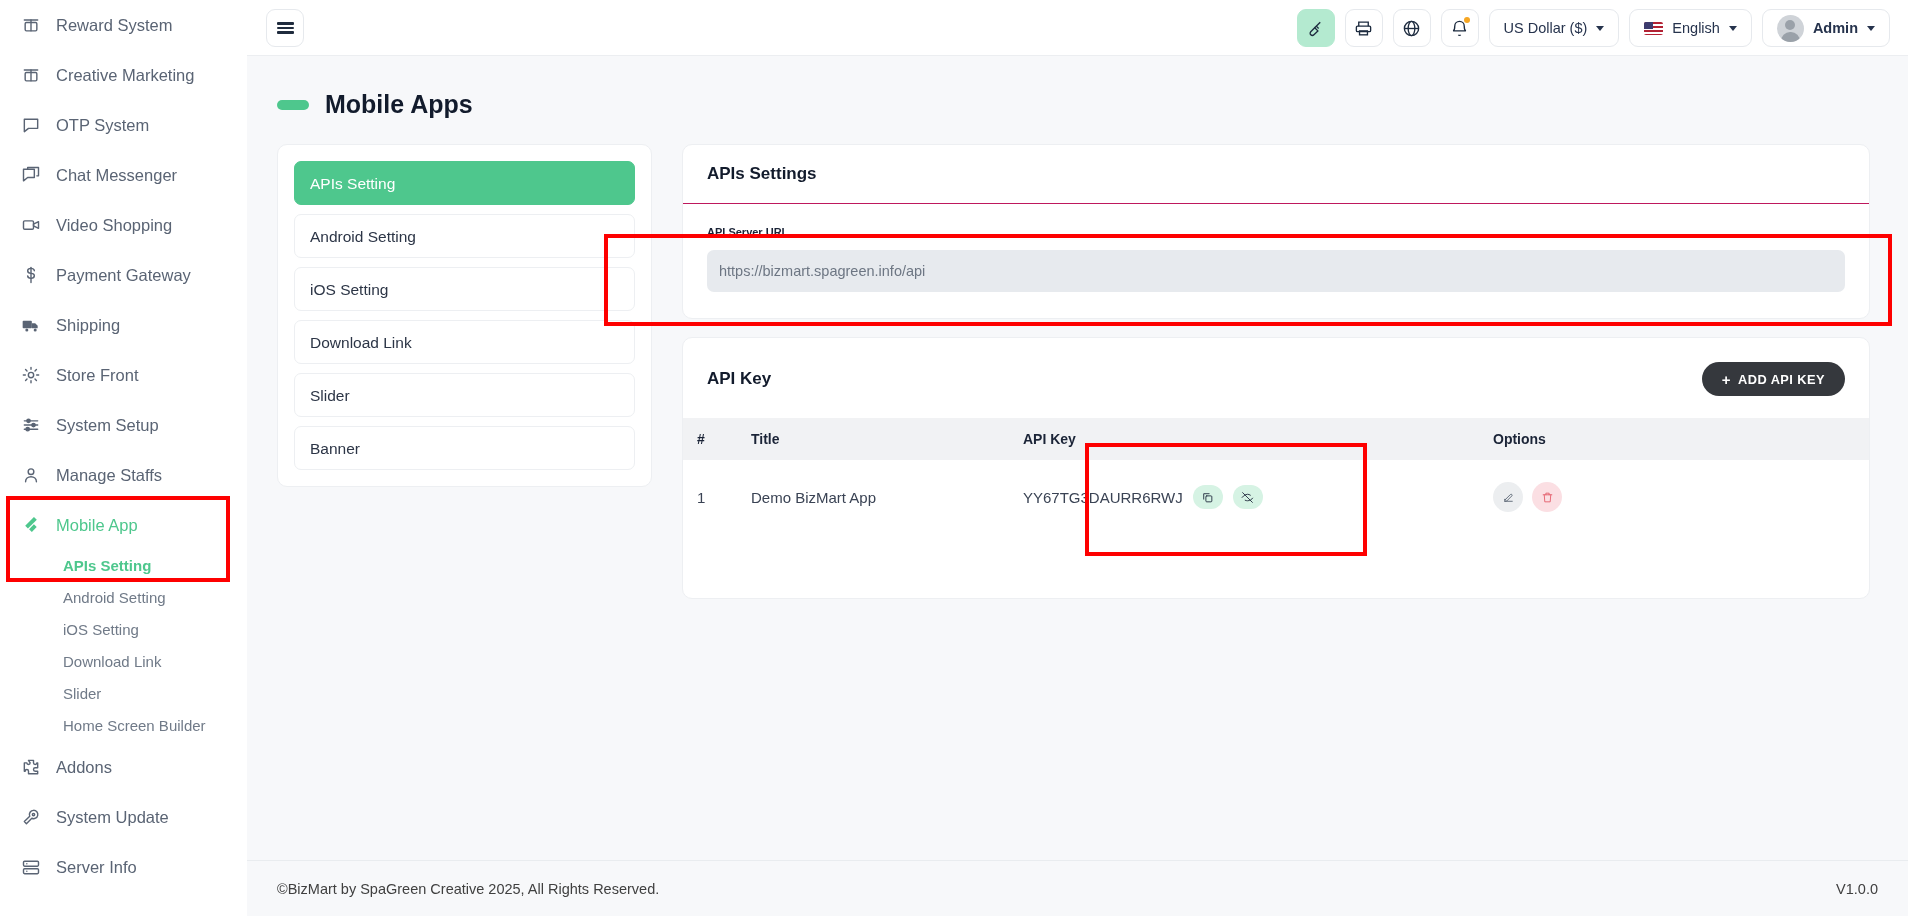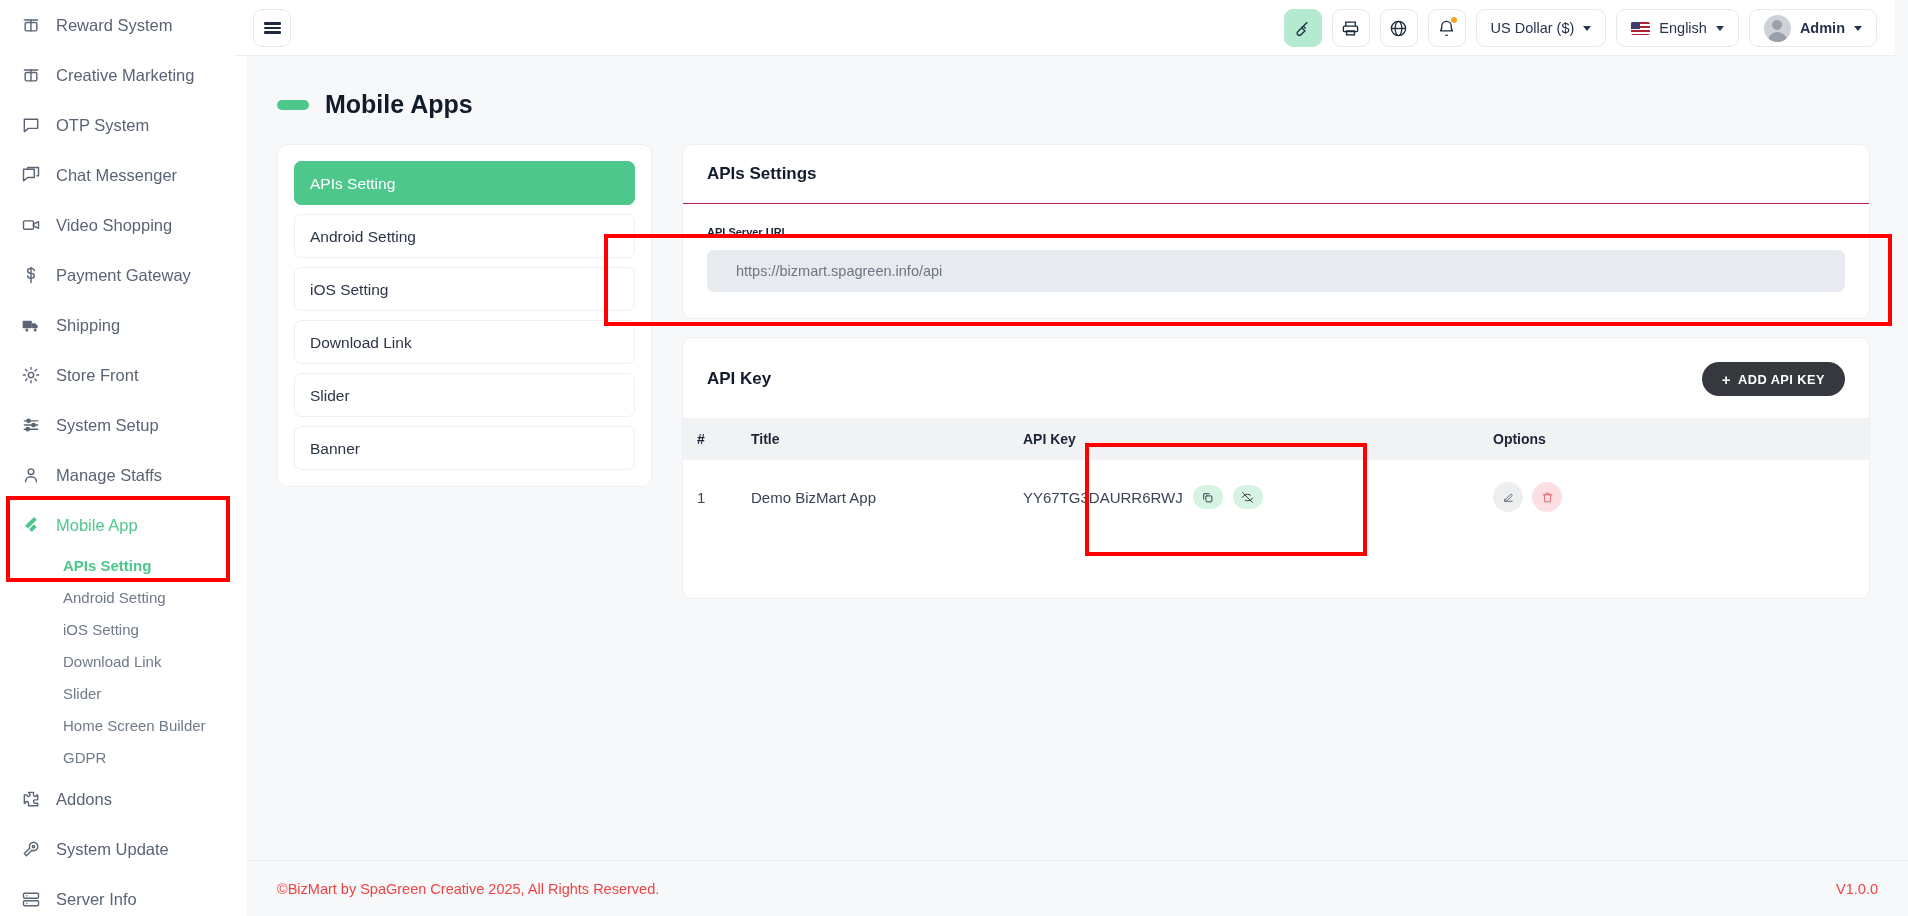"US Dollar ($)" #header { left: 234px -> 247px }
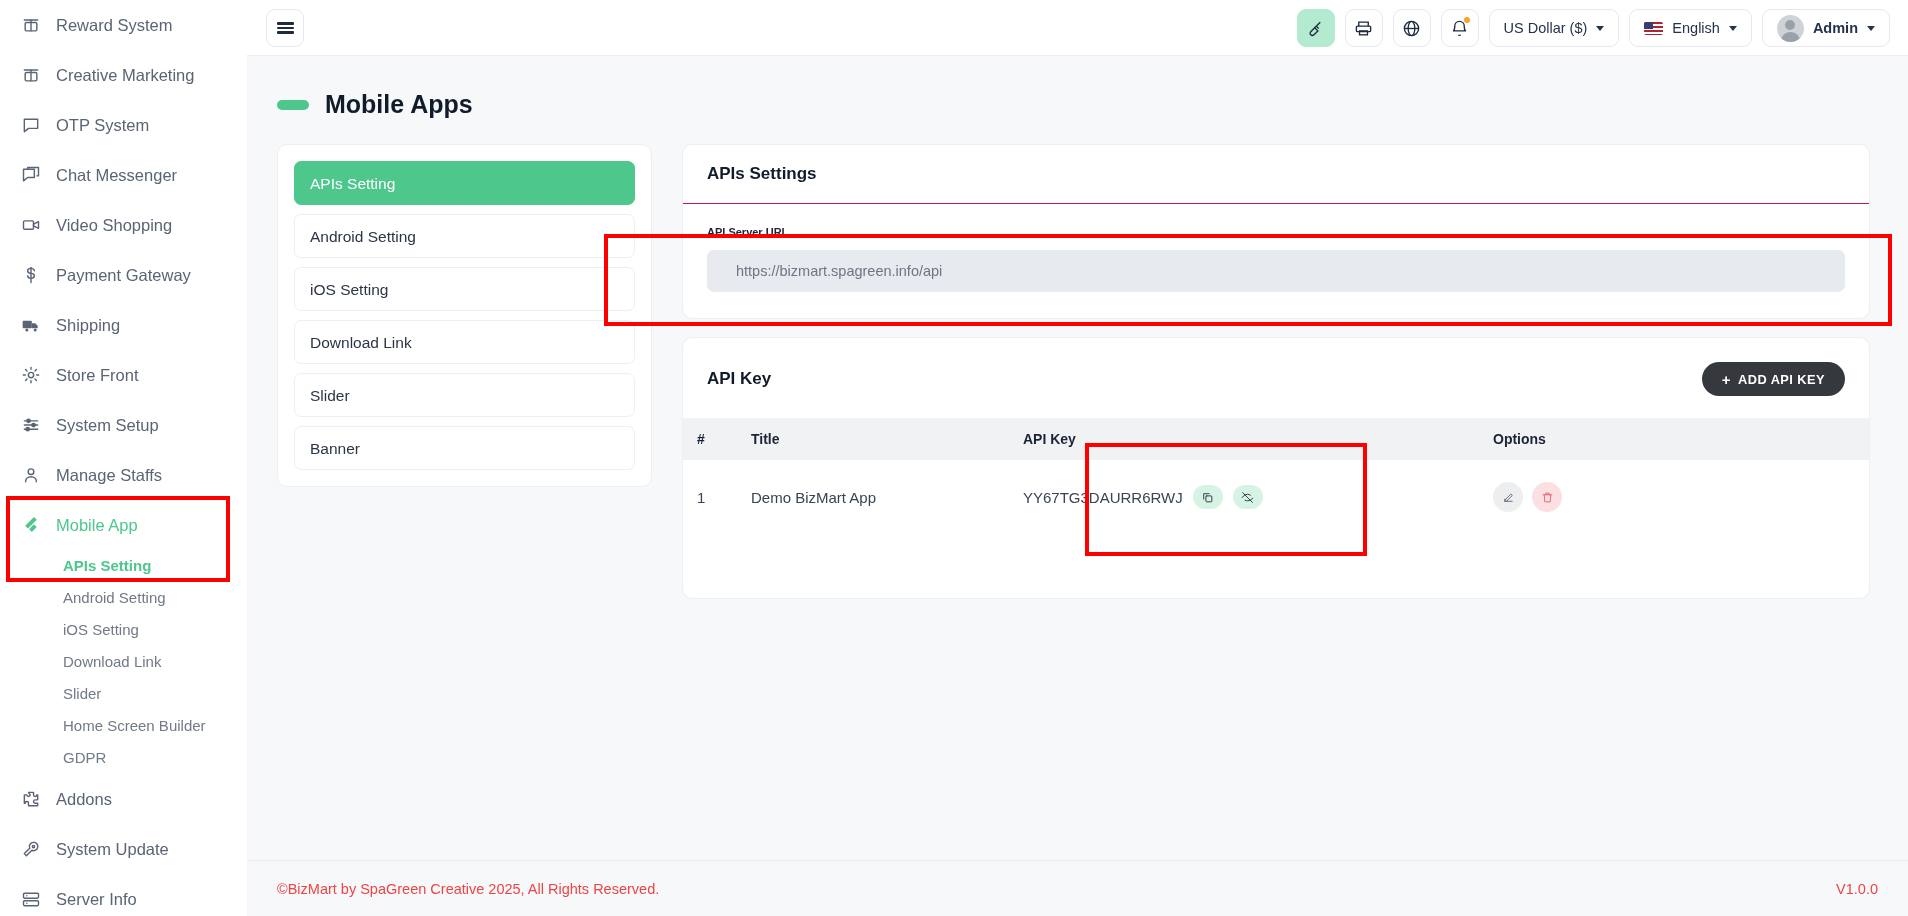"https://bizmart.spagreen.info/api" .fld-input { padding: 0 29px -> 0 12px }
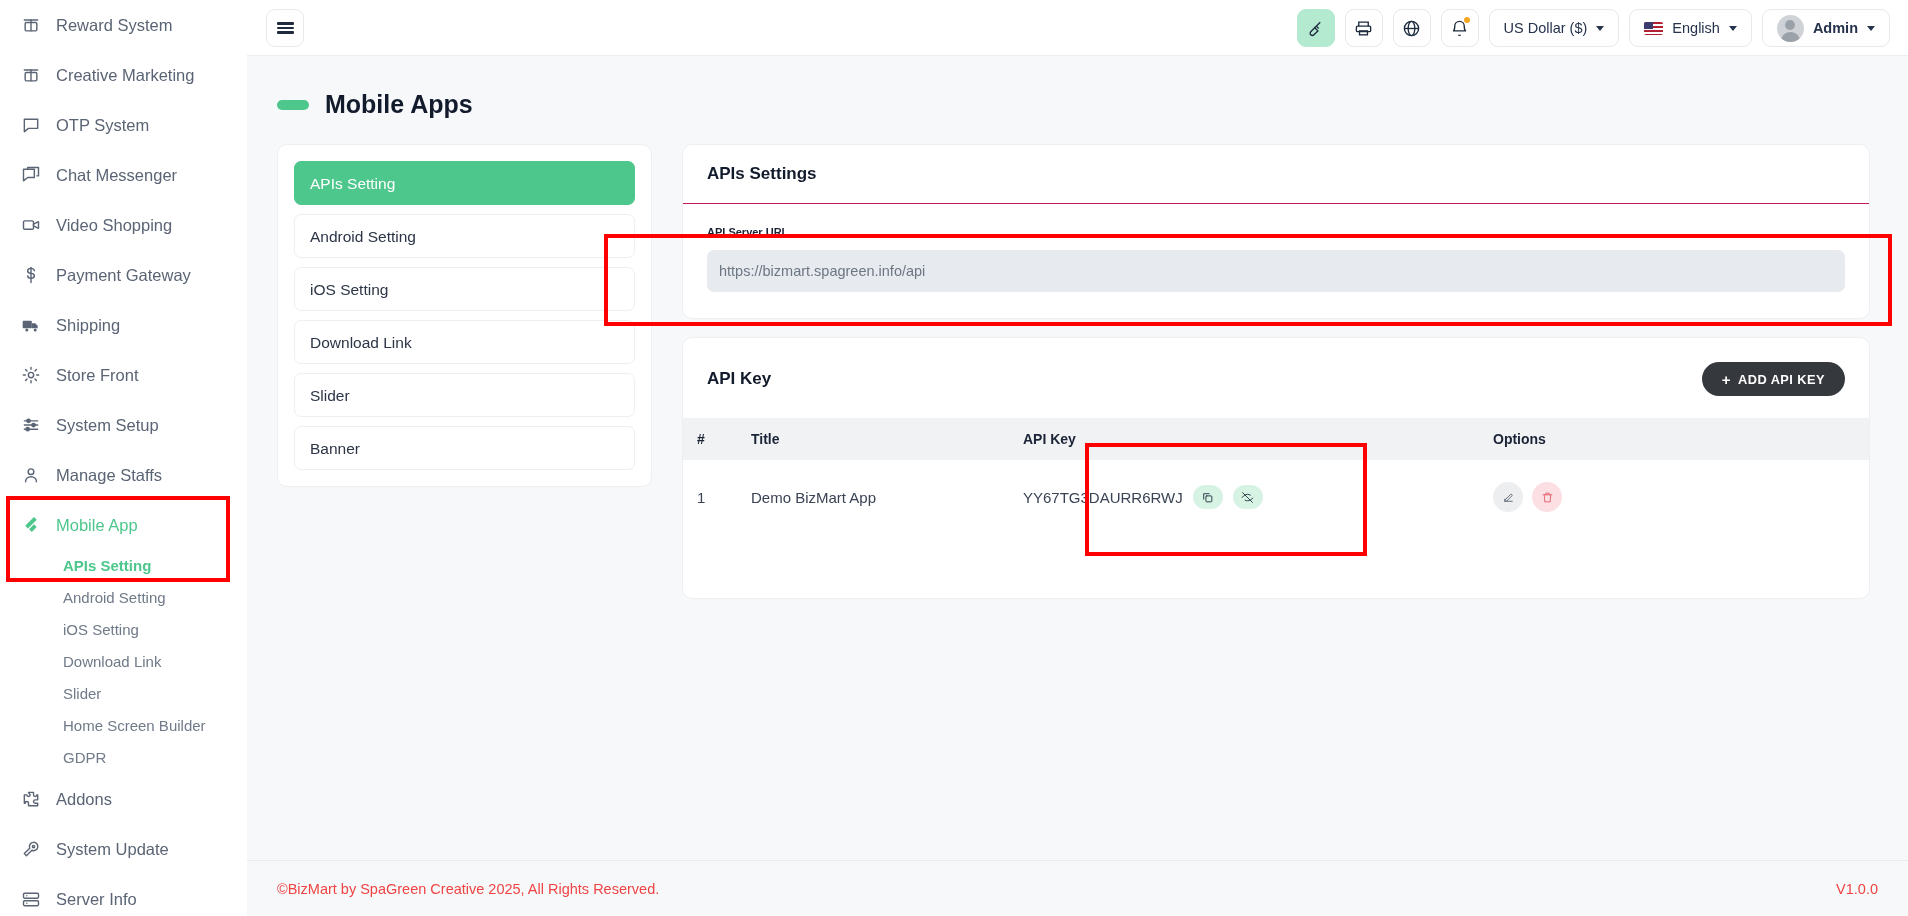"GDPR" div.subnav-item { html: <div>GDPR</div> -> none }
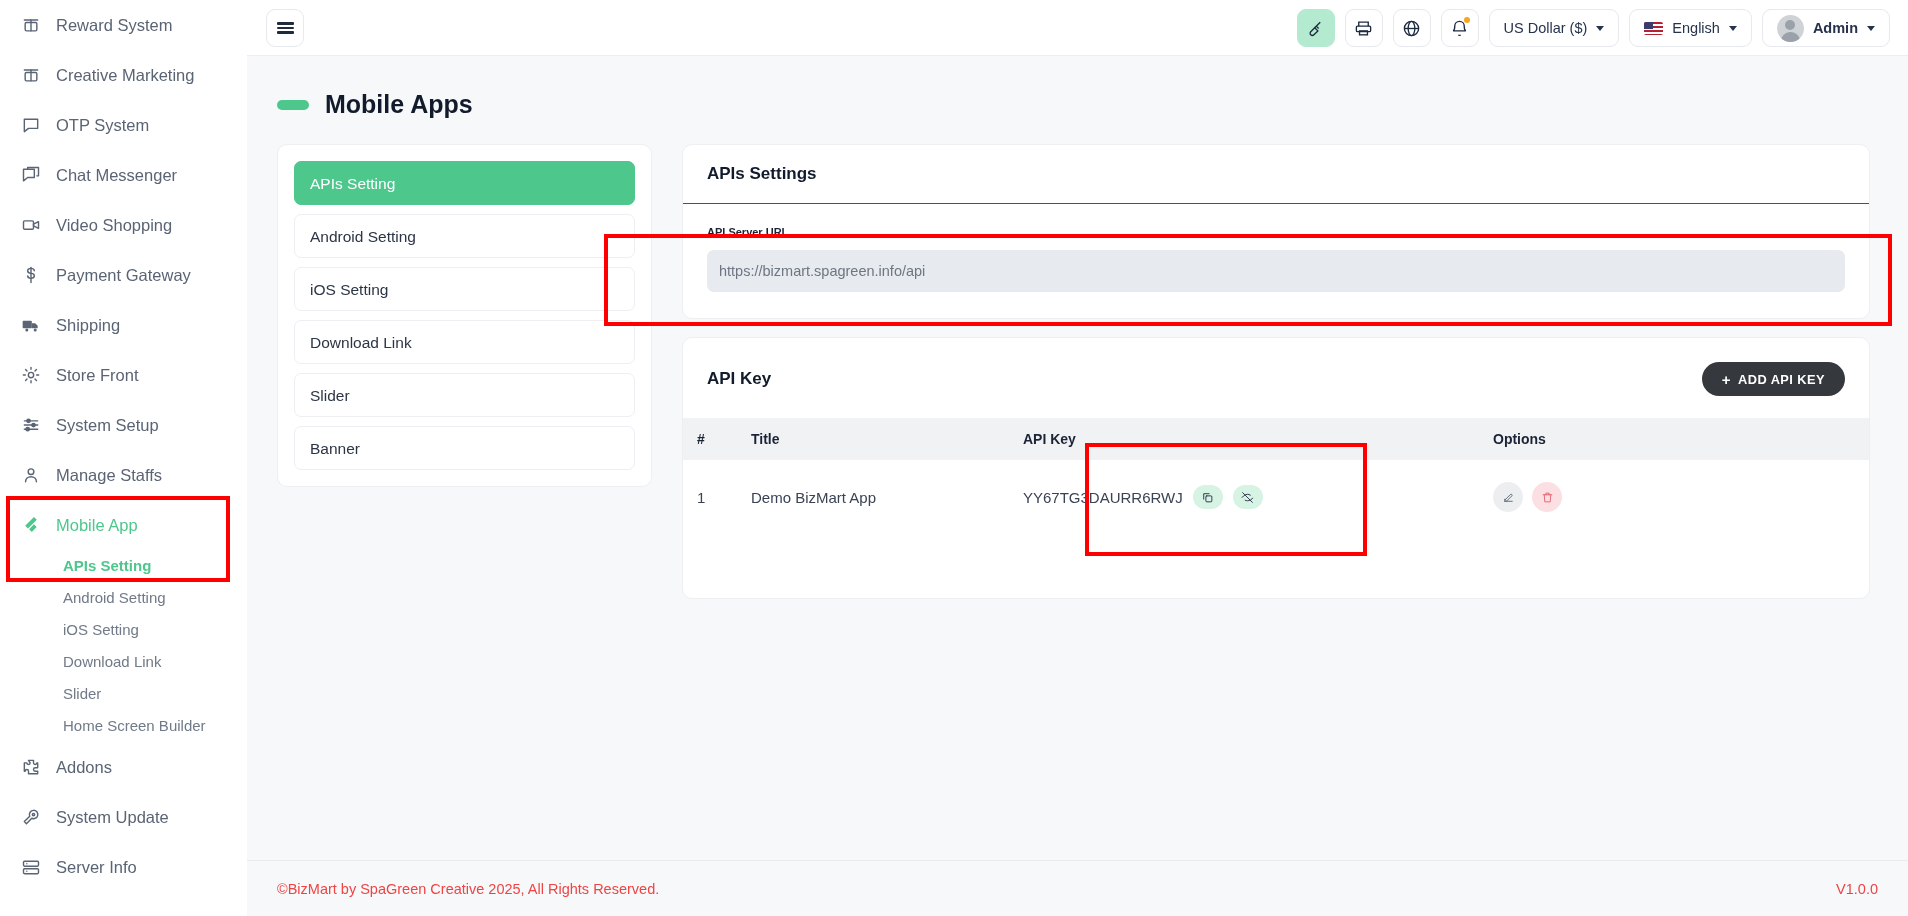"©BizMart by SpaGreen Creative 2025," #footer { color: #ef4444 -> #404040 }
